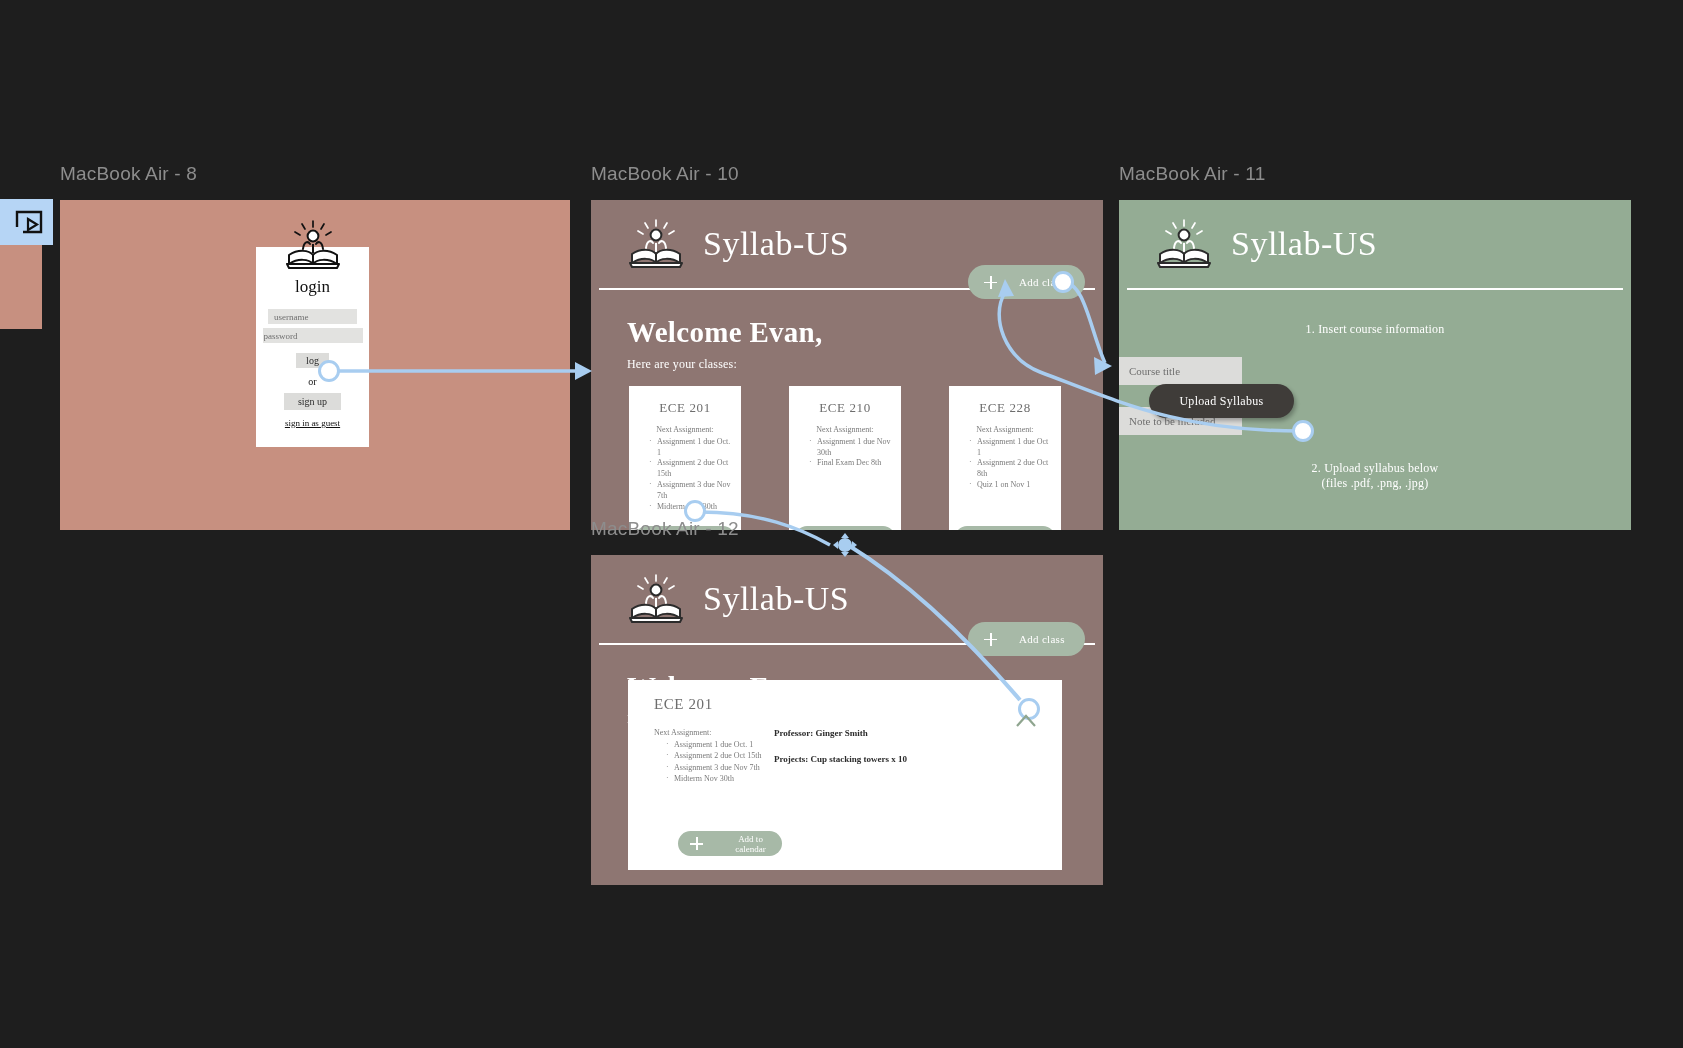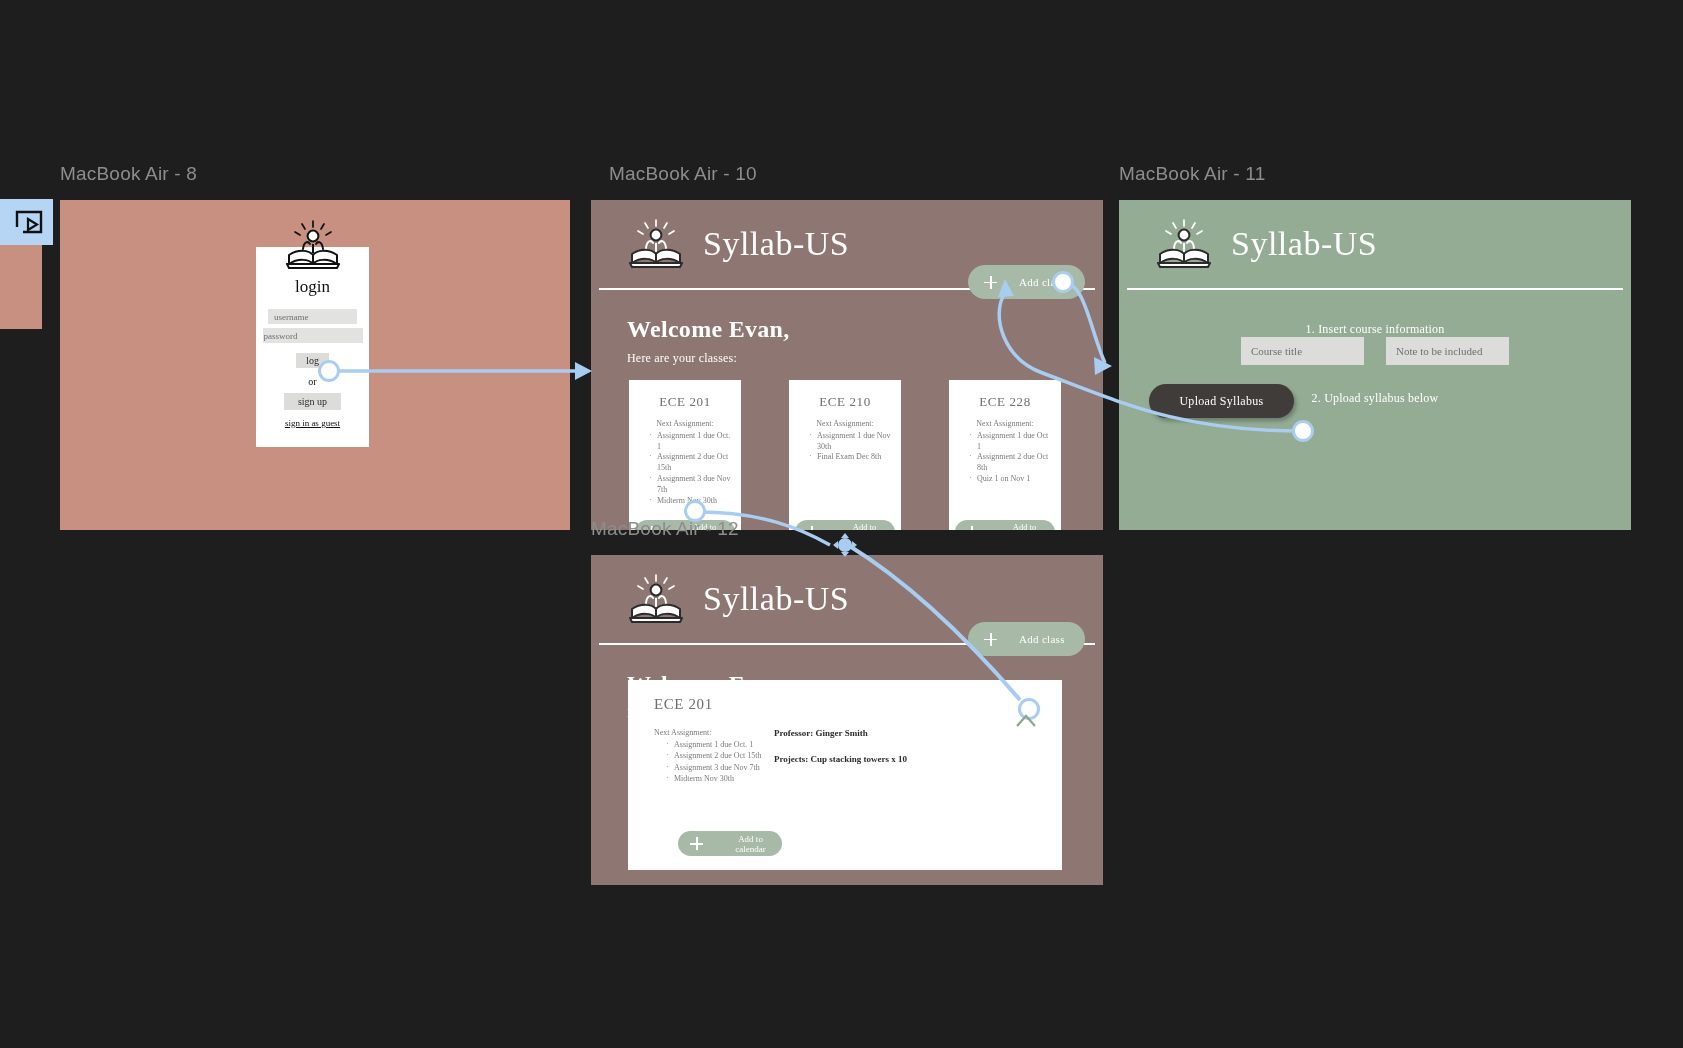"MacBook Air - 10" div.frame-title { left: 609px -> 591px }
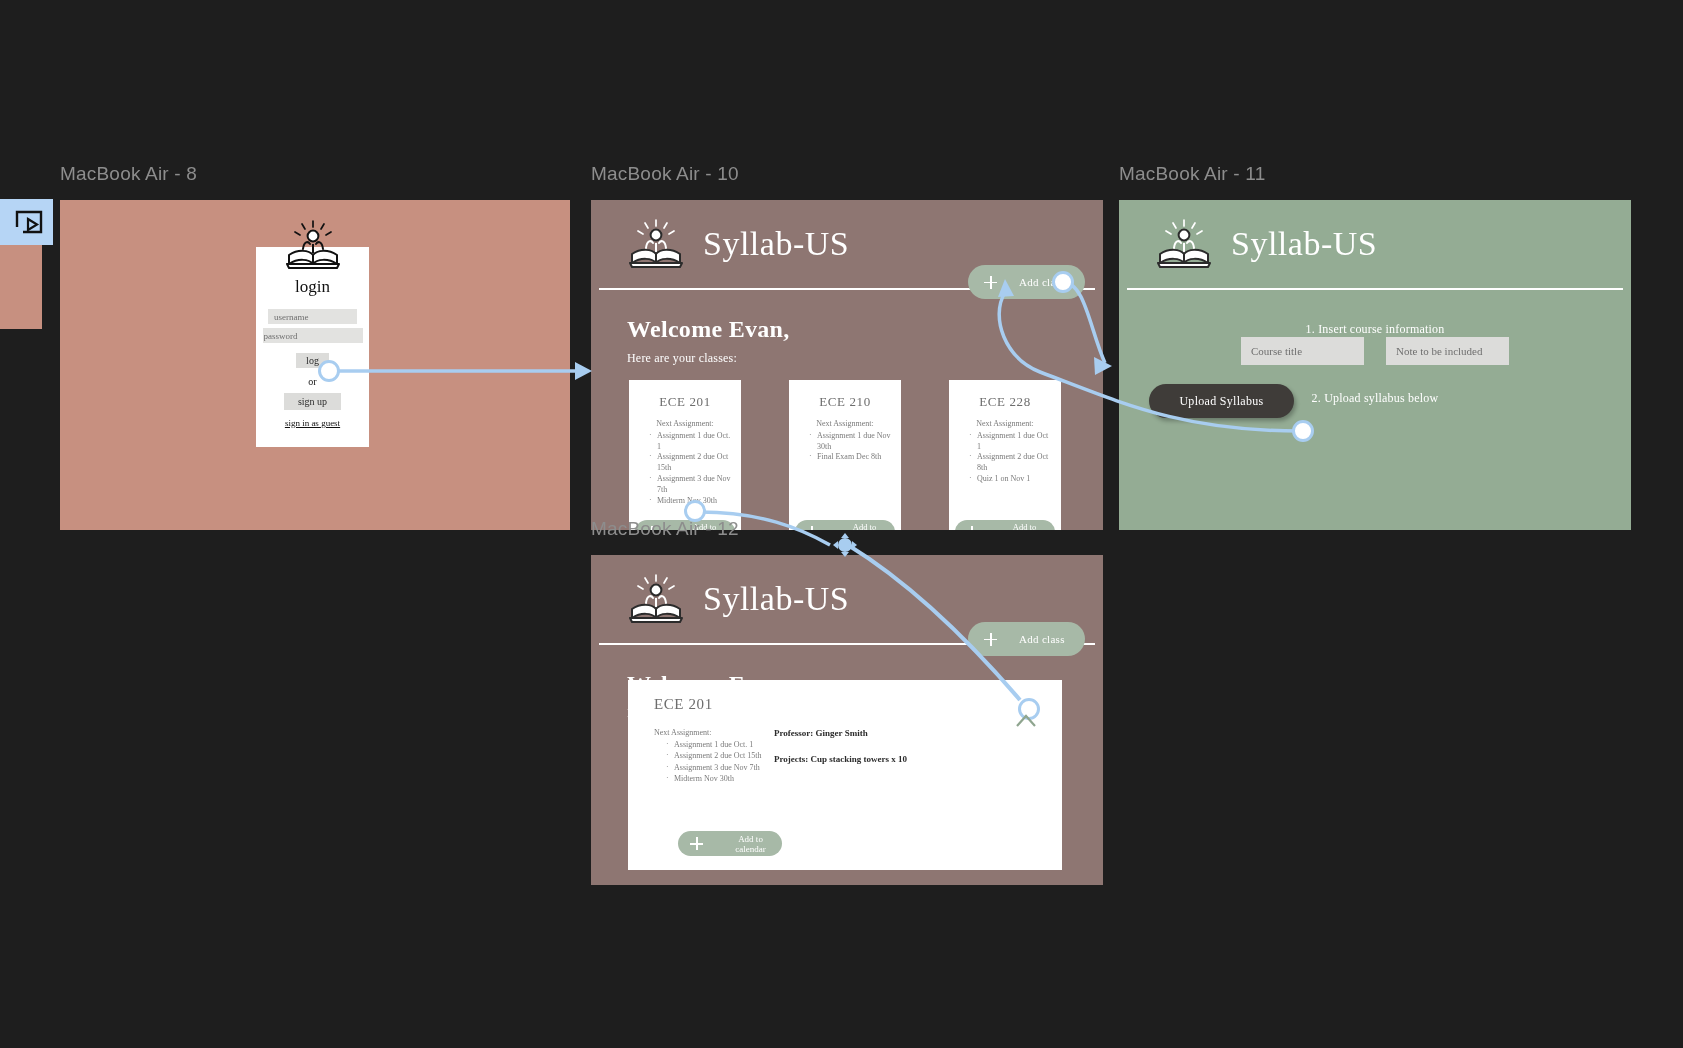"Welcome Evan," .welcome { font-size: 24px -> 29px }
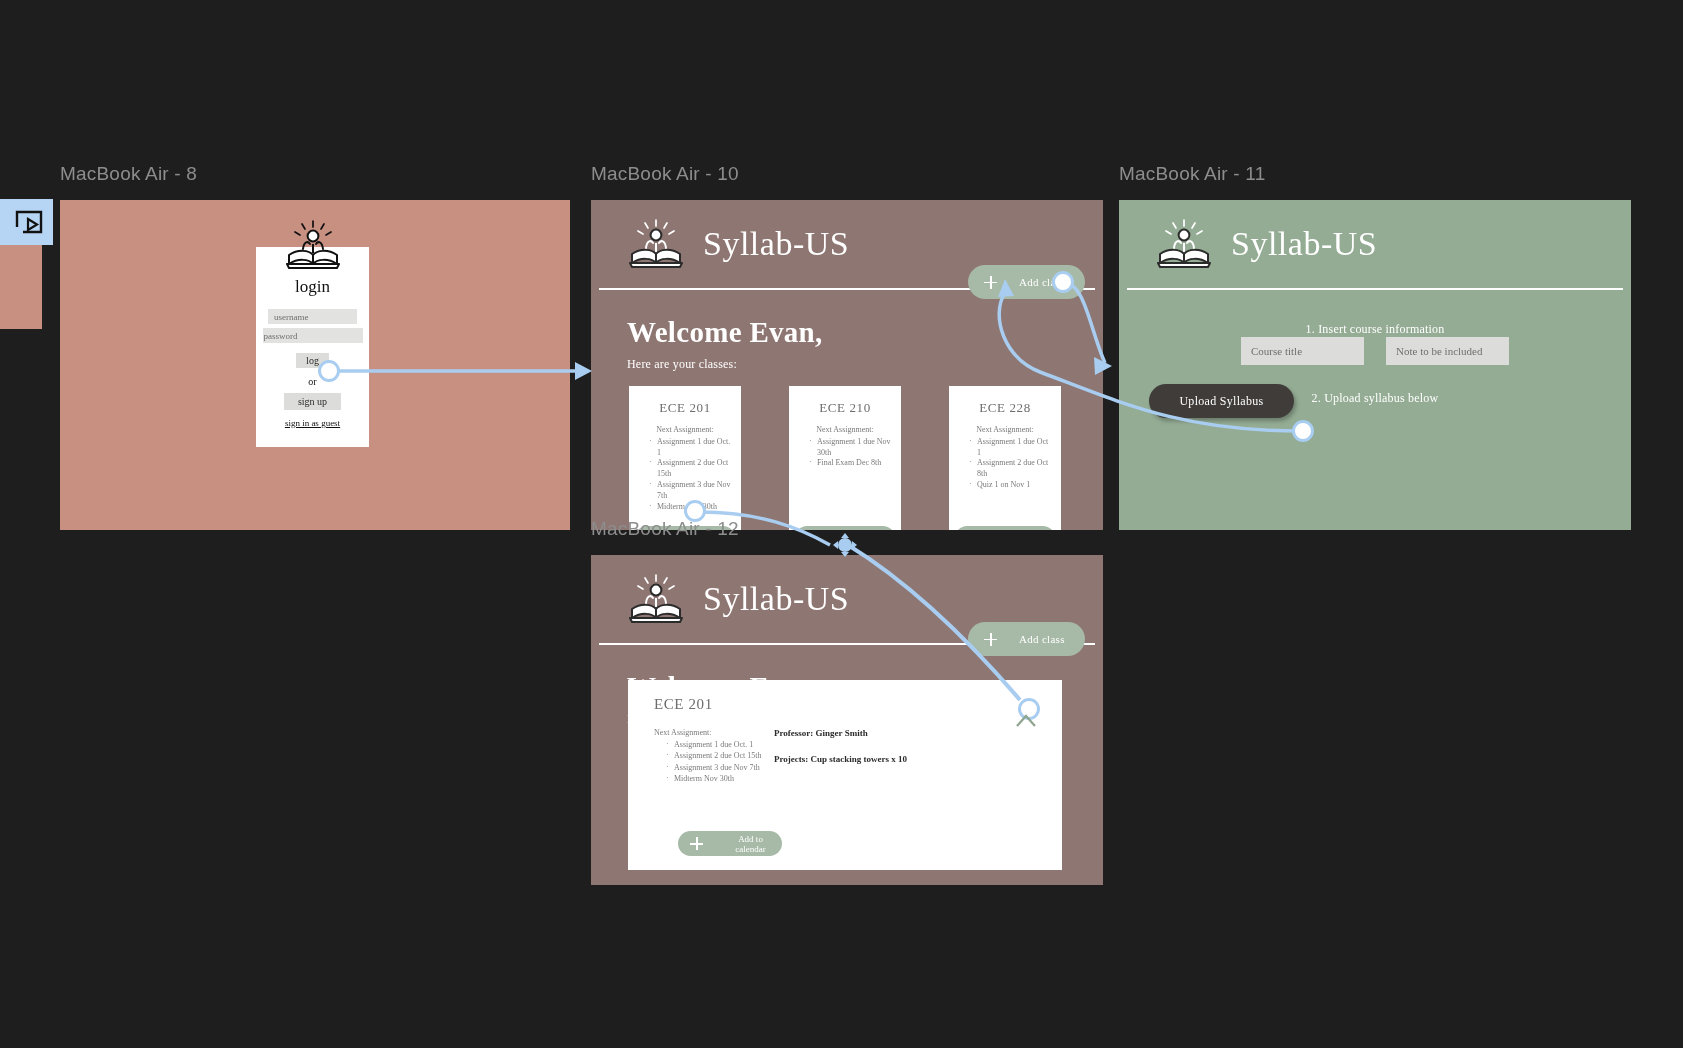"Course title" .fields { flex-direction: none -> column; margin-top: 0 -> 20px }
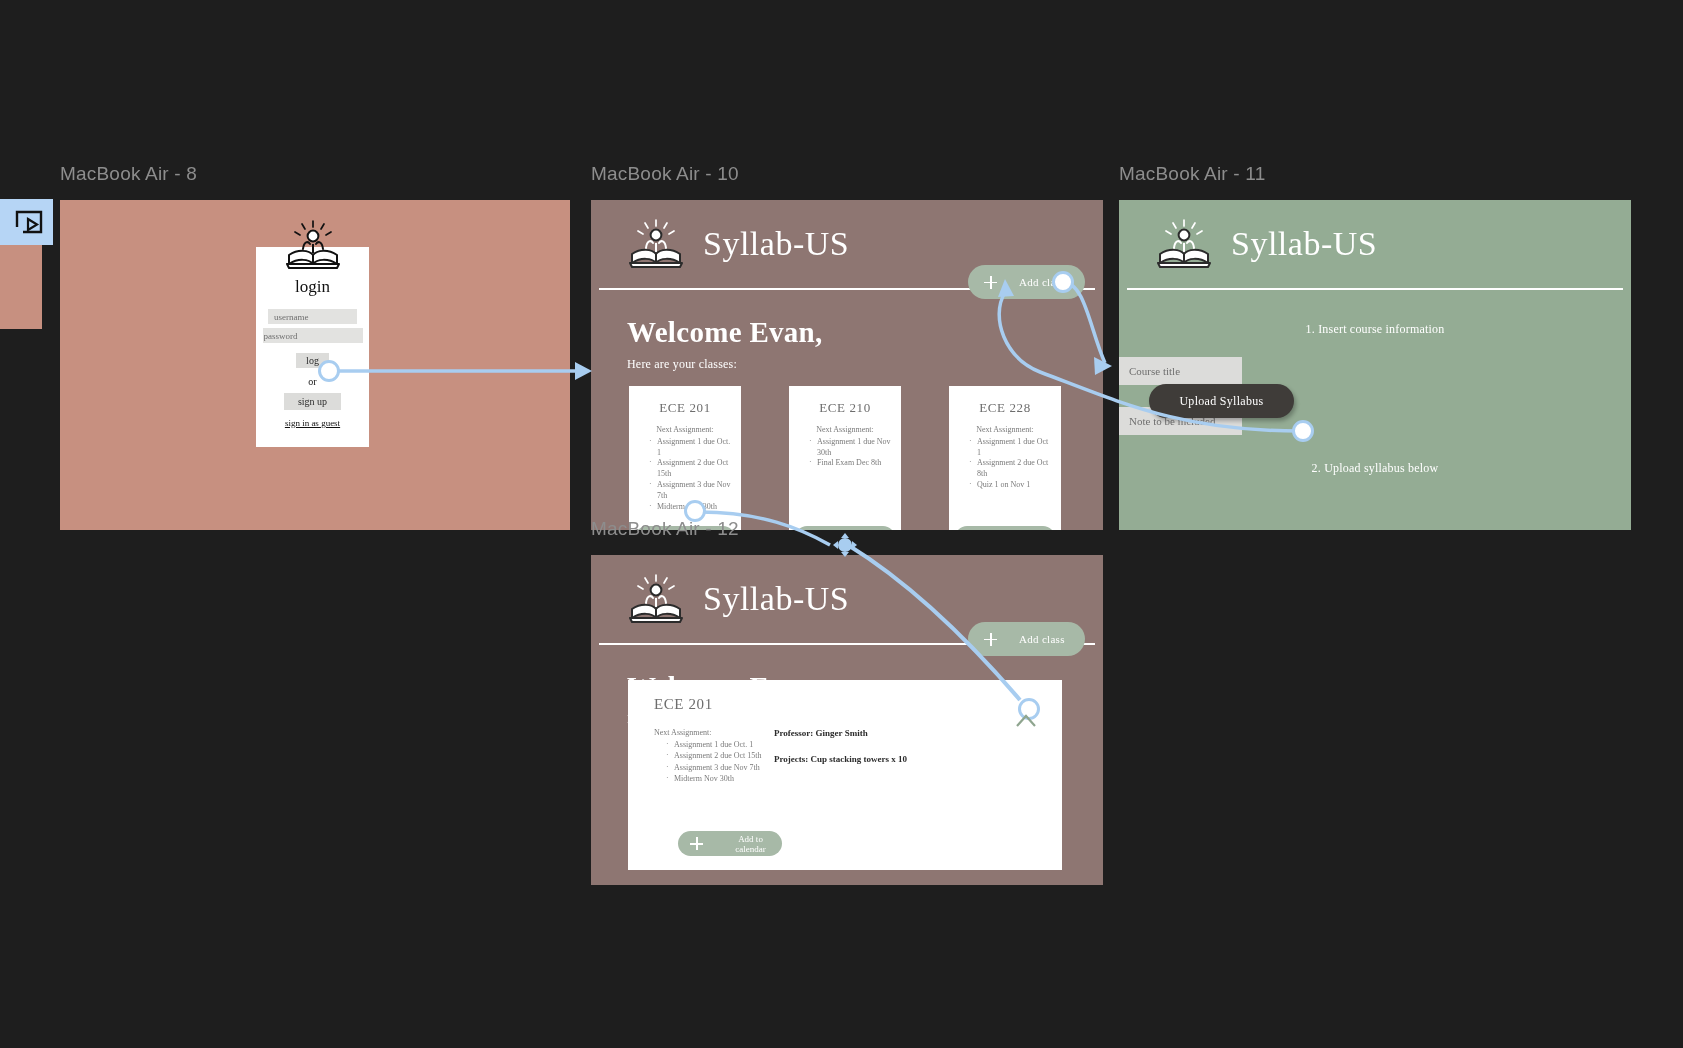"(files .pdf, .png, .jpg)" div.step { html: none -> <div>(files .pdf, .png, .jpg)</div> }
